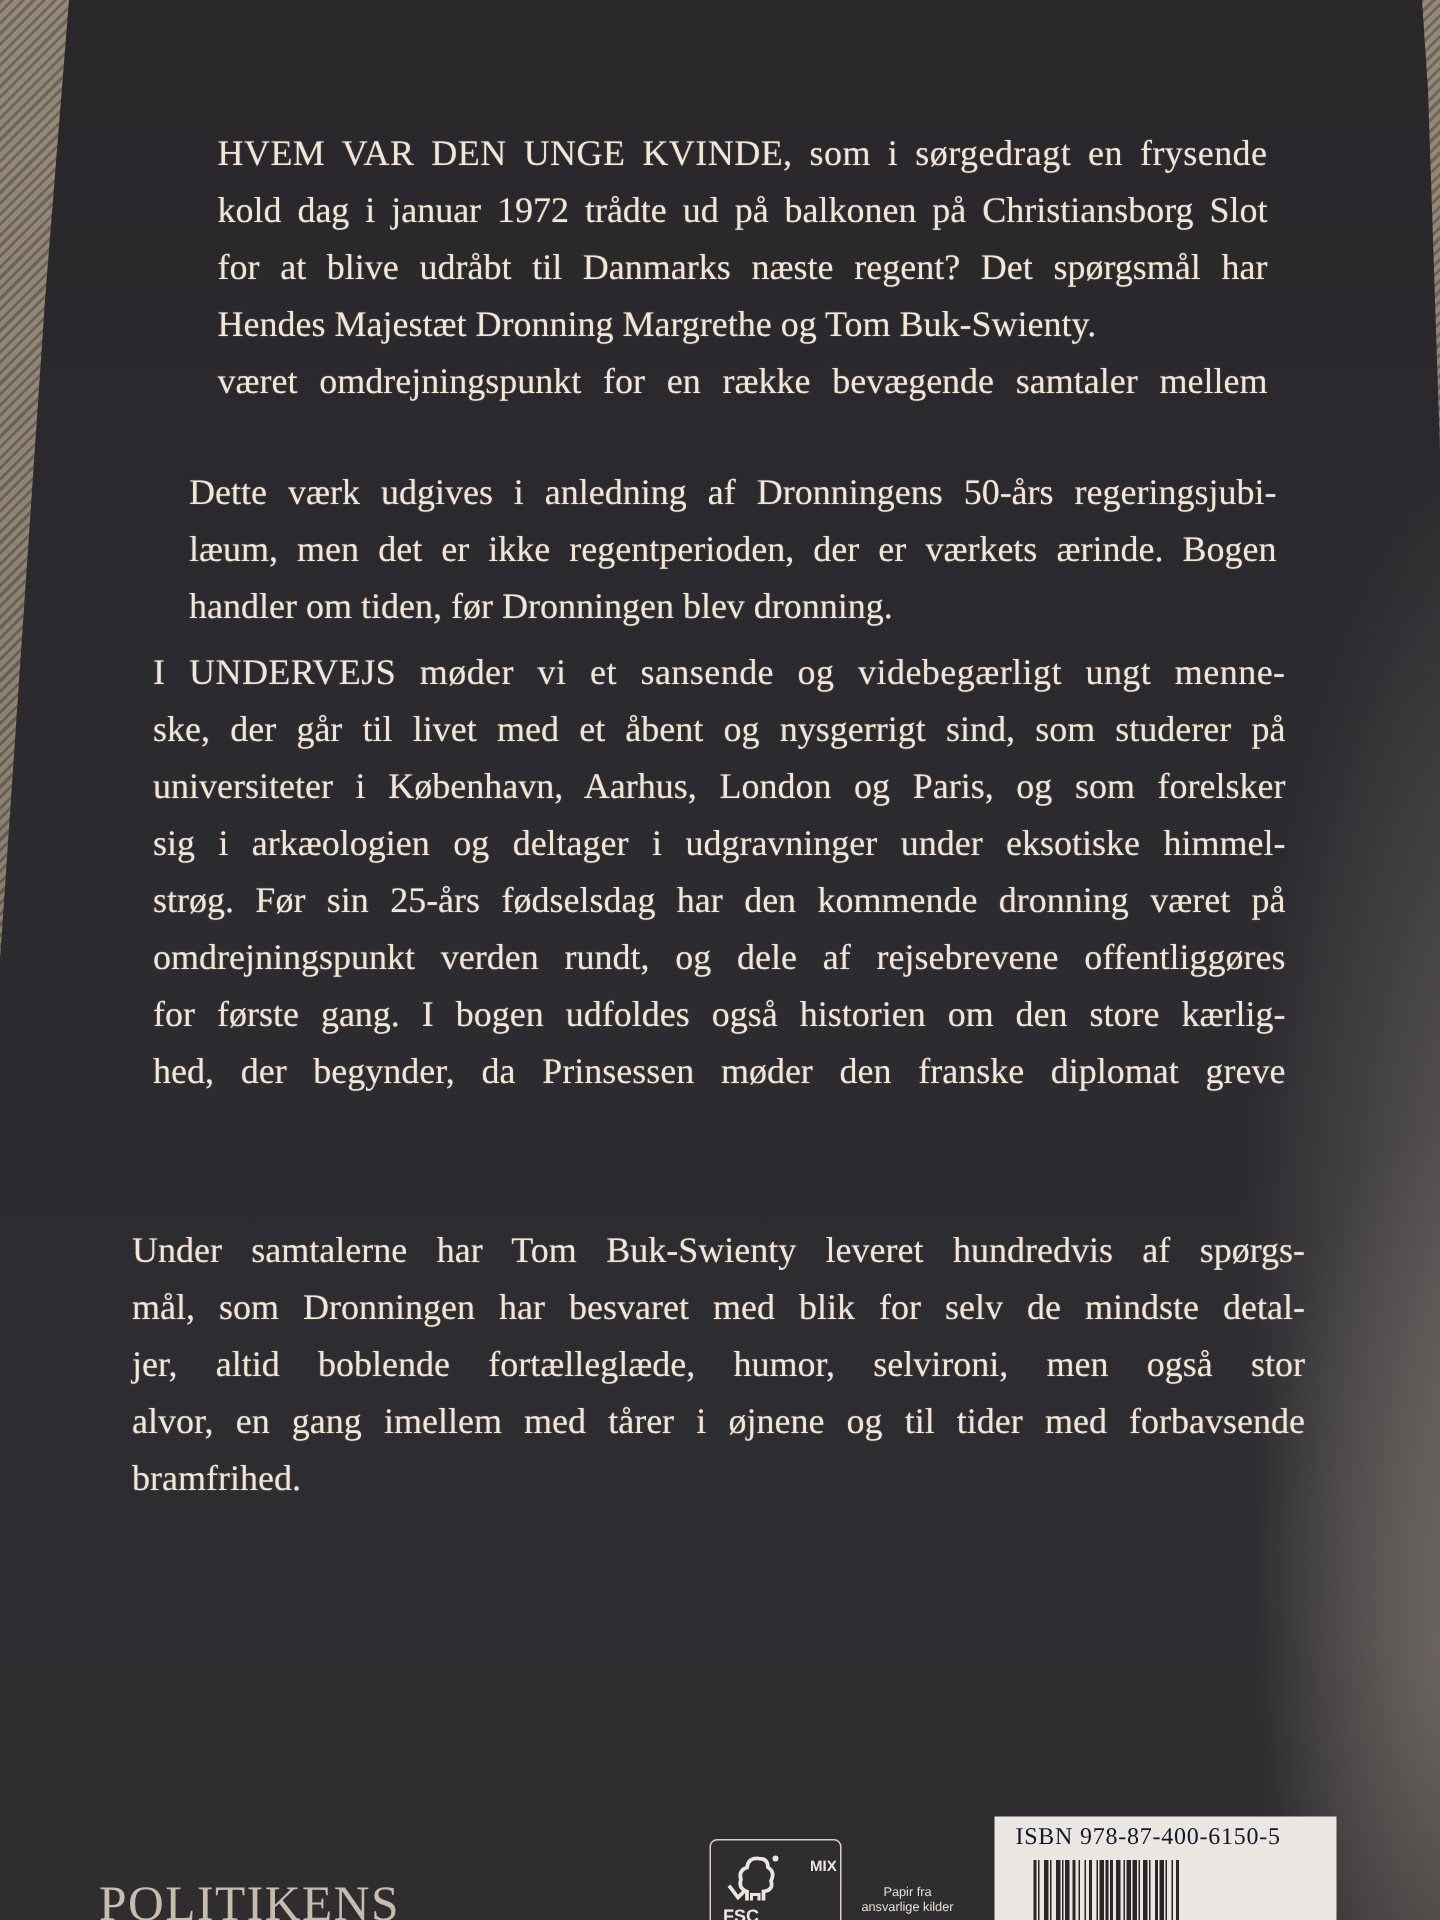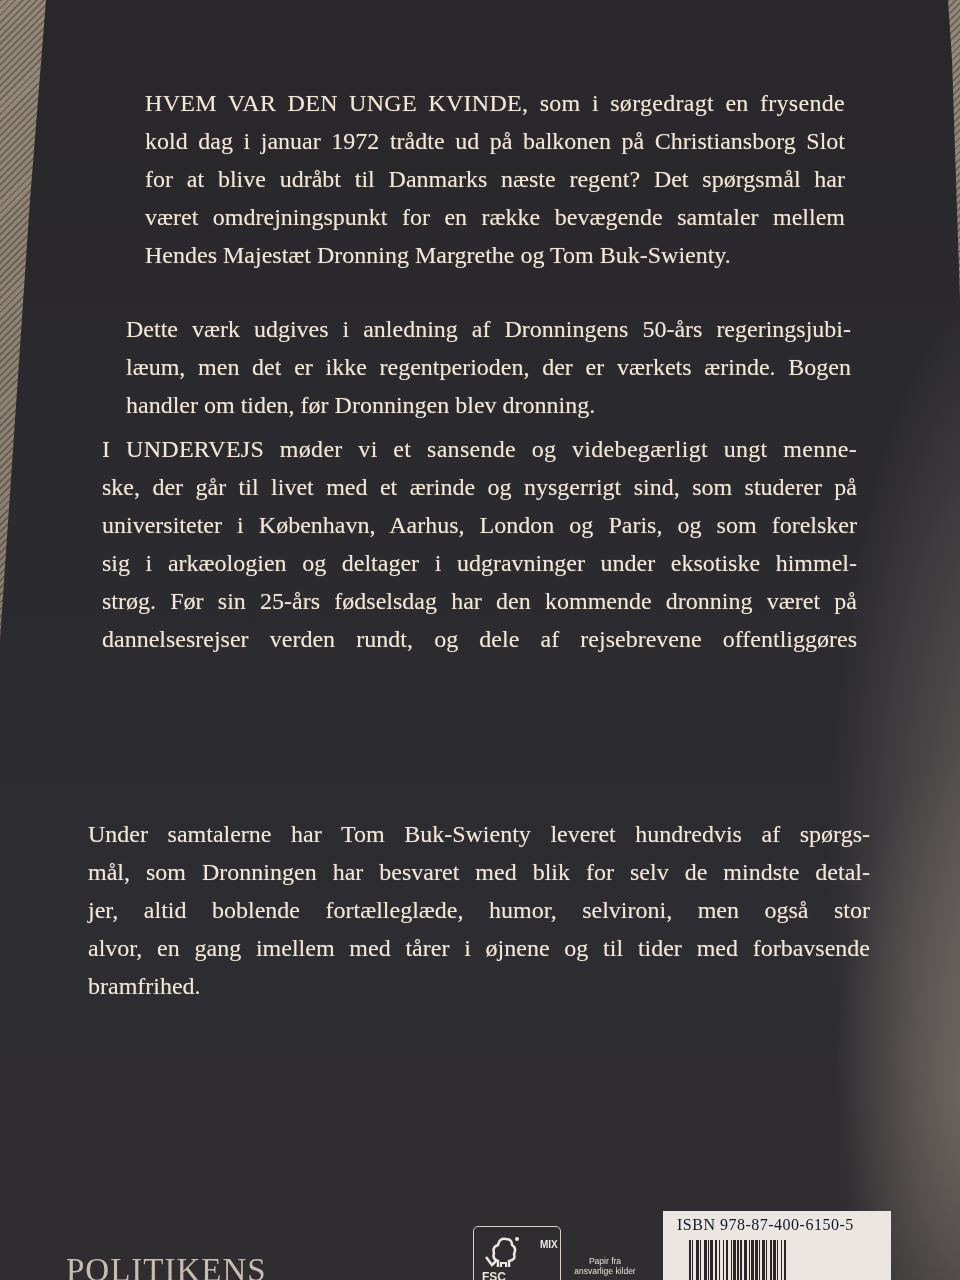"været omdrejningspunkt for en række" span.line { order: before "Hendes Majestæt Dronning Margrethe og" -> after "Hendes Majestæt Dronning Margrethe og" }
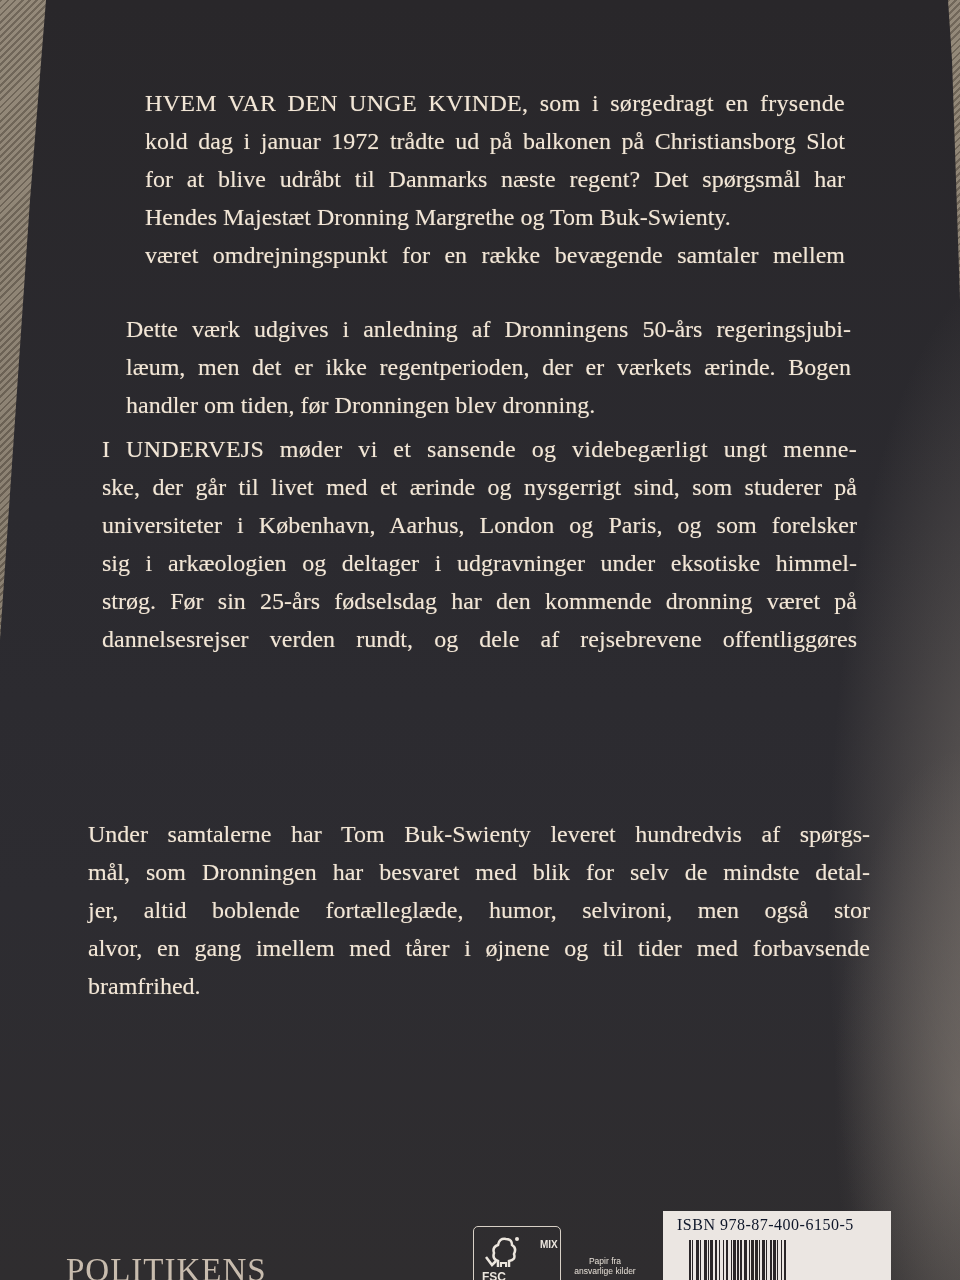"ske, der går til livet" span.line { text: ærinde -> åbent }
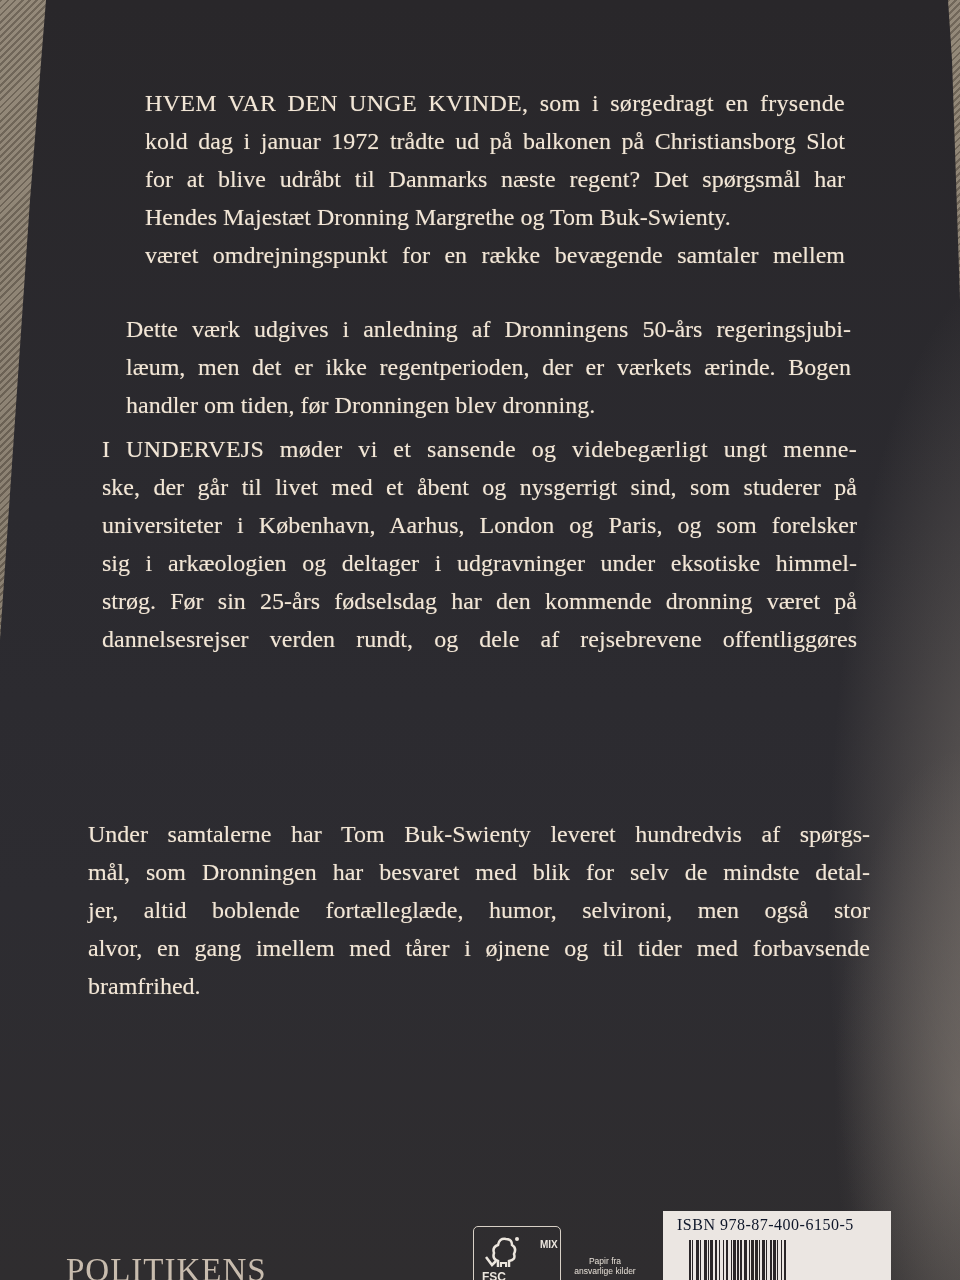"dannelsesrejser verden rundt, og dele" span.line { text: dannelsesrejser -> omdrejningspunkt }
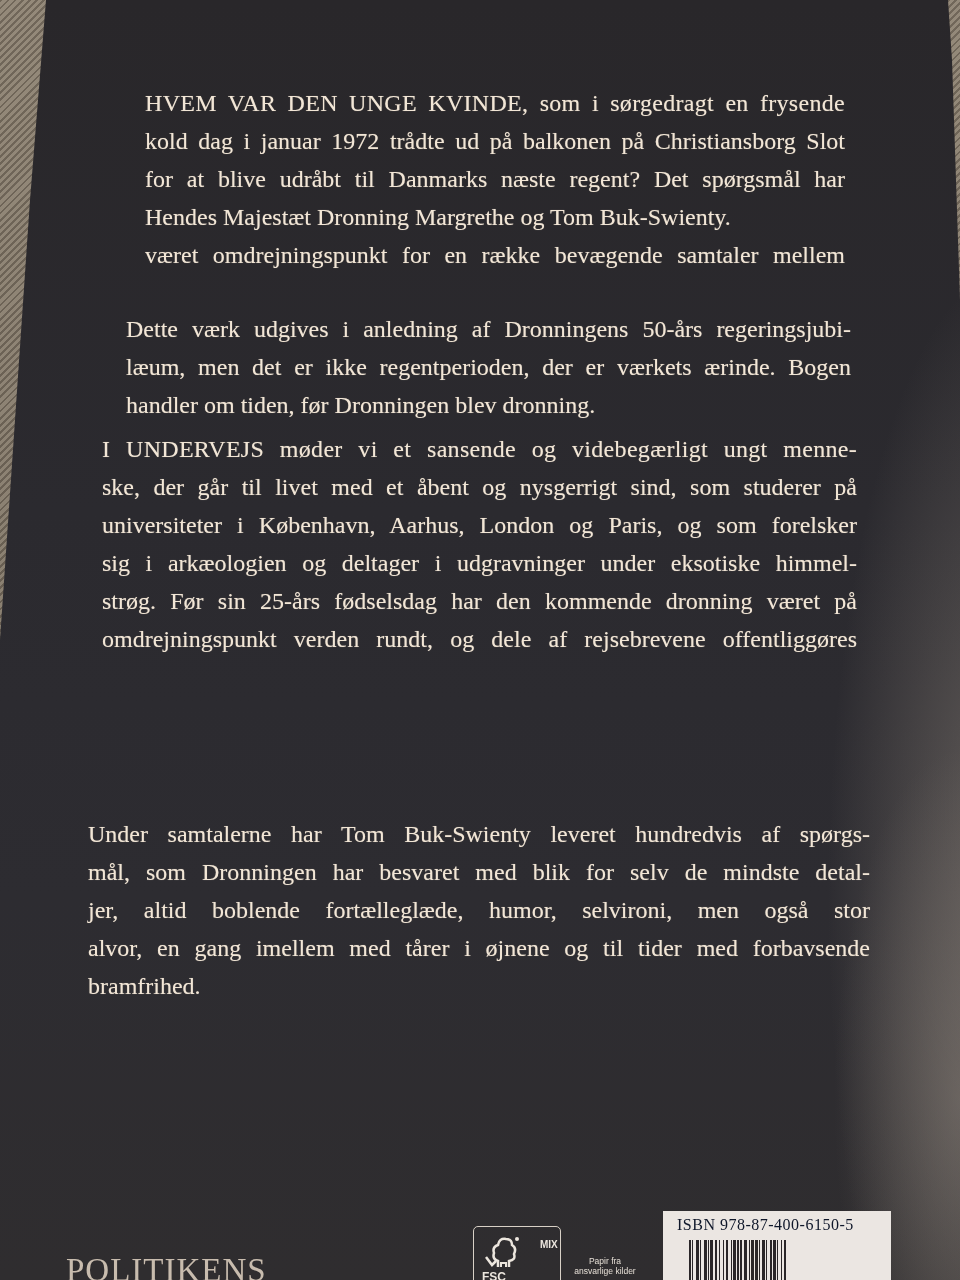"for første gang. I bogen" span.line { html: none -> <span>for første gang. I bogen udfoldes også historien om den store kærlig-</span> }
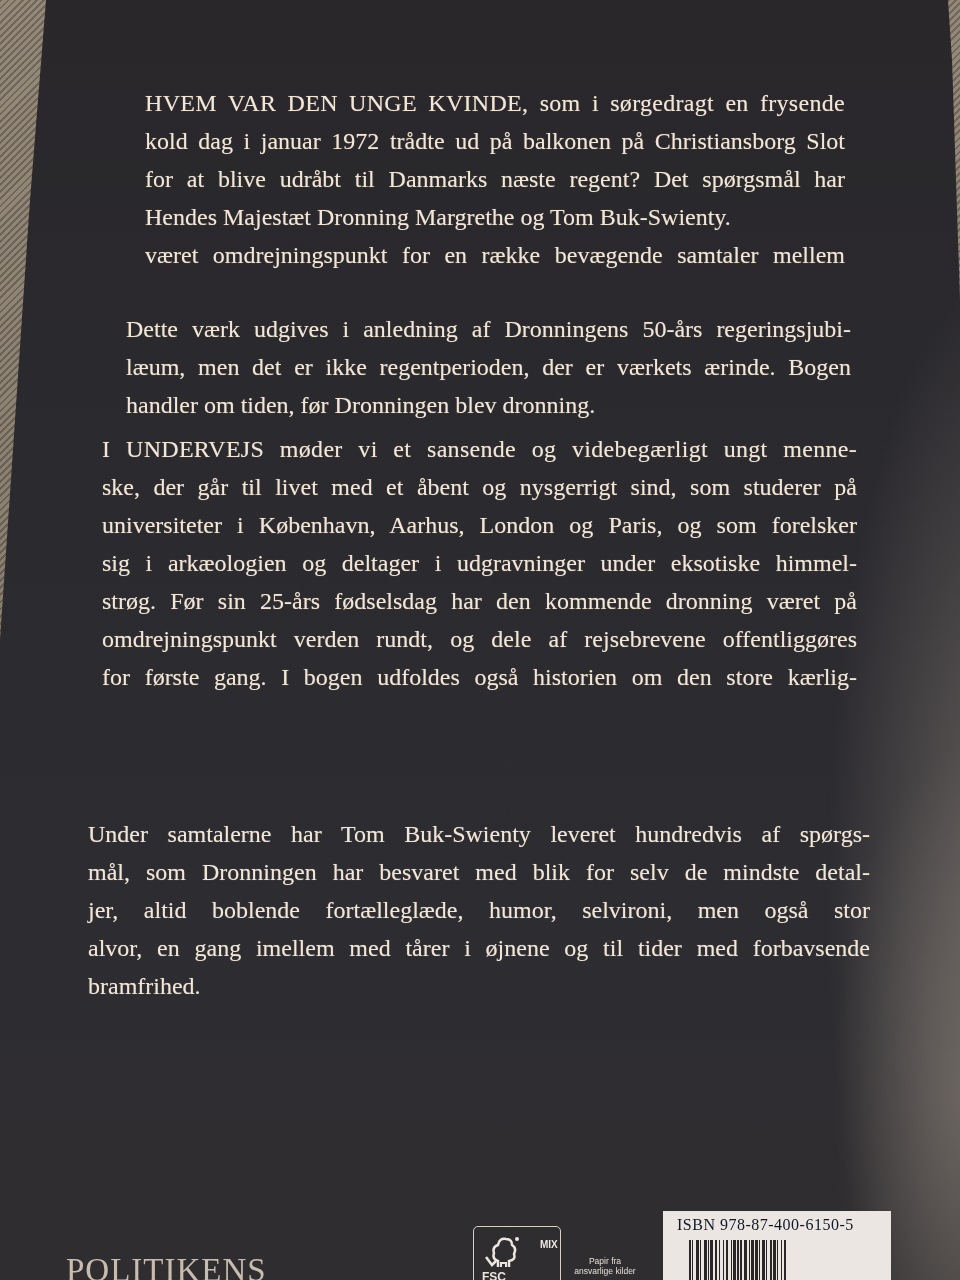"hed, der begynder, da Prinsessen" span.line { html: none -> <span>hed, der begynder, da Prinsessen møder den franske diplomat greve</span> }
